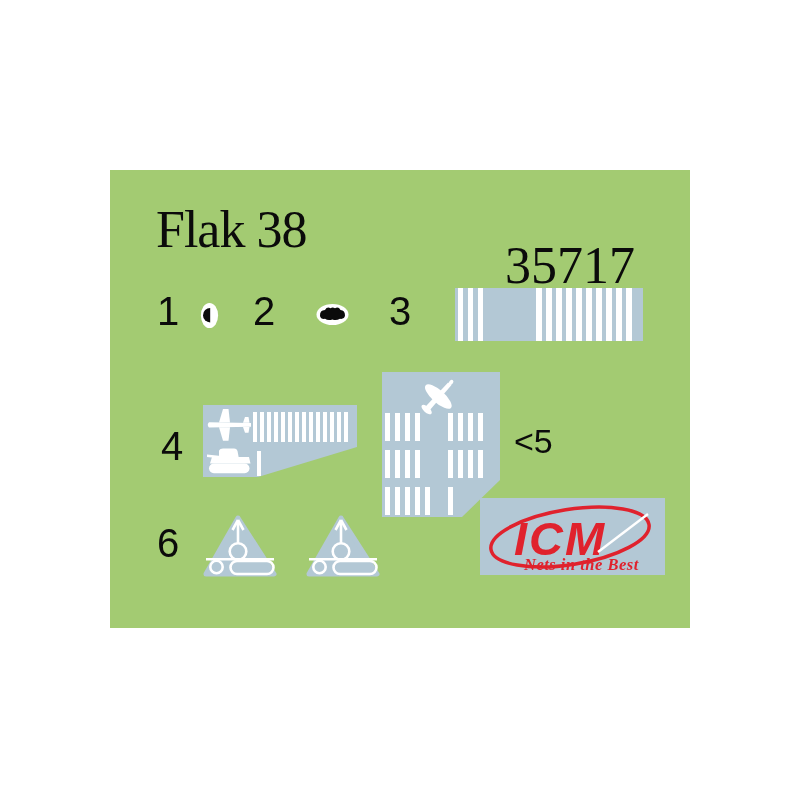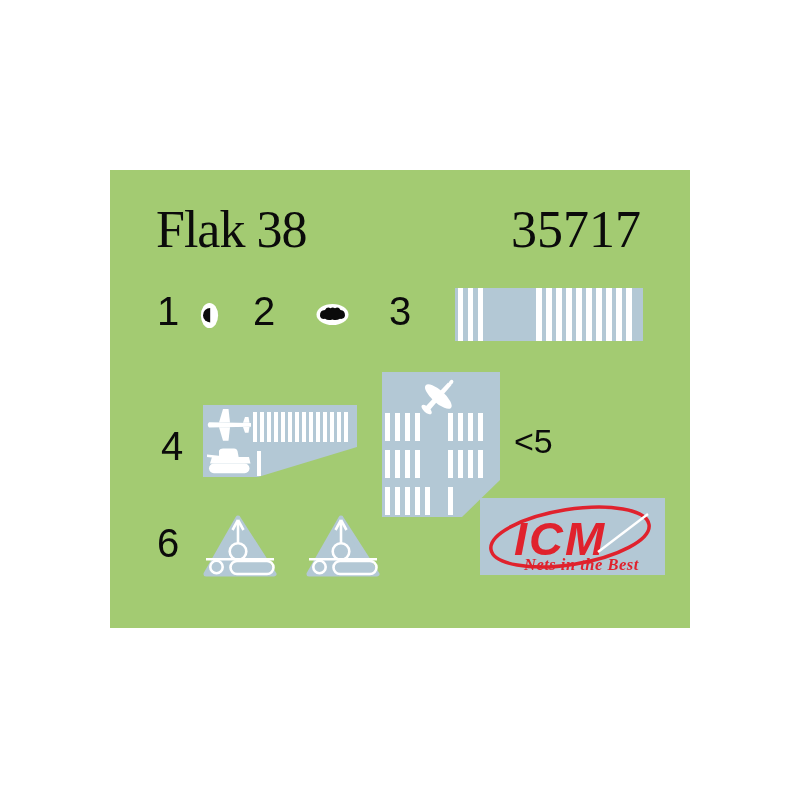"35717" .kit-right { margin-top: none -> 36px; right: 49px -> 55px }
